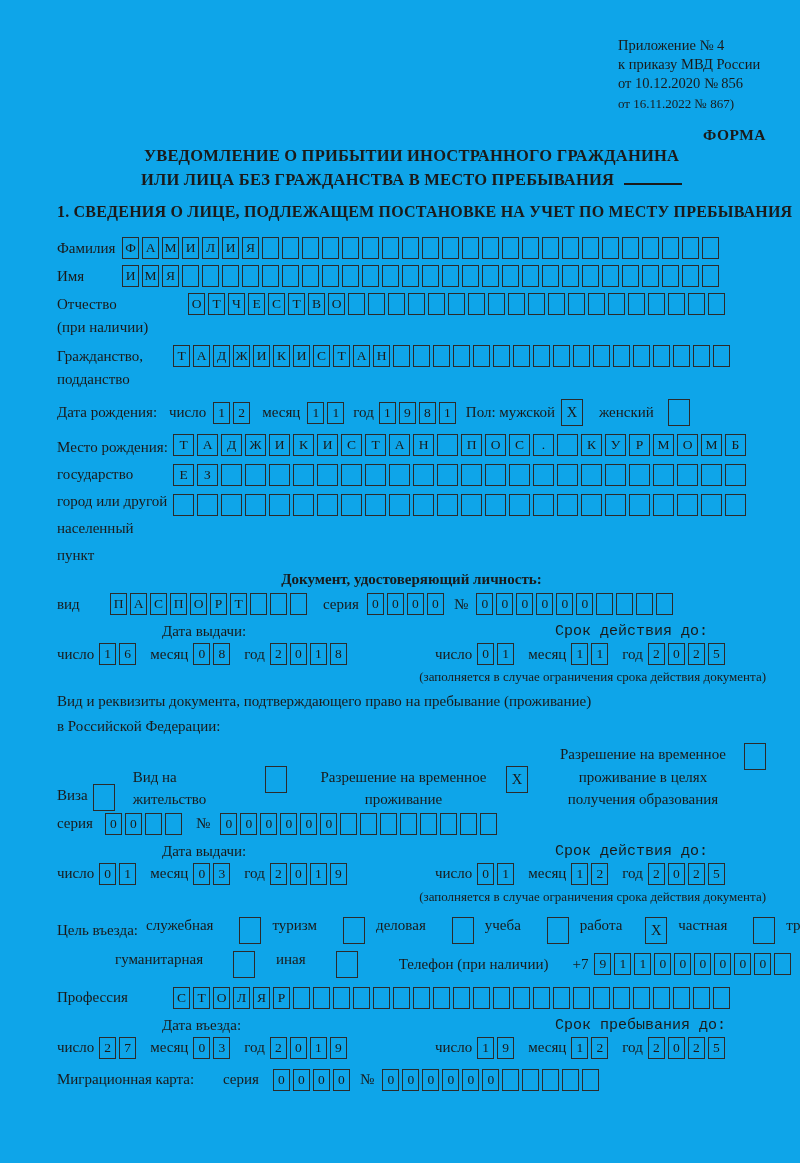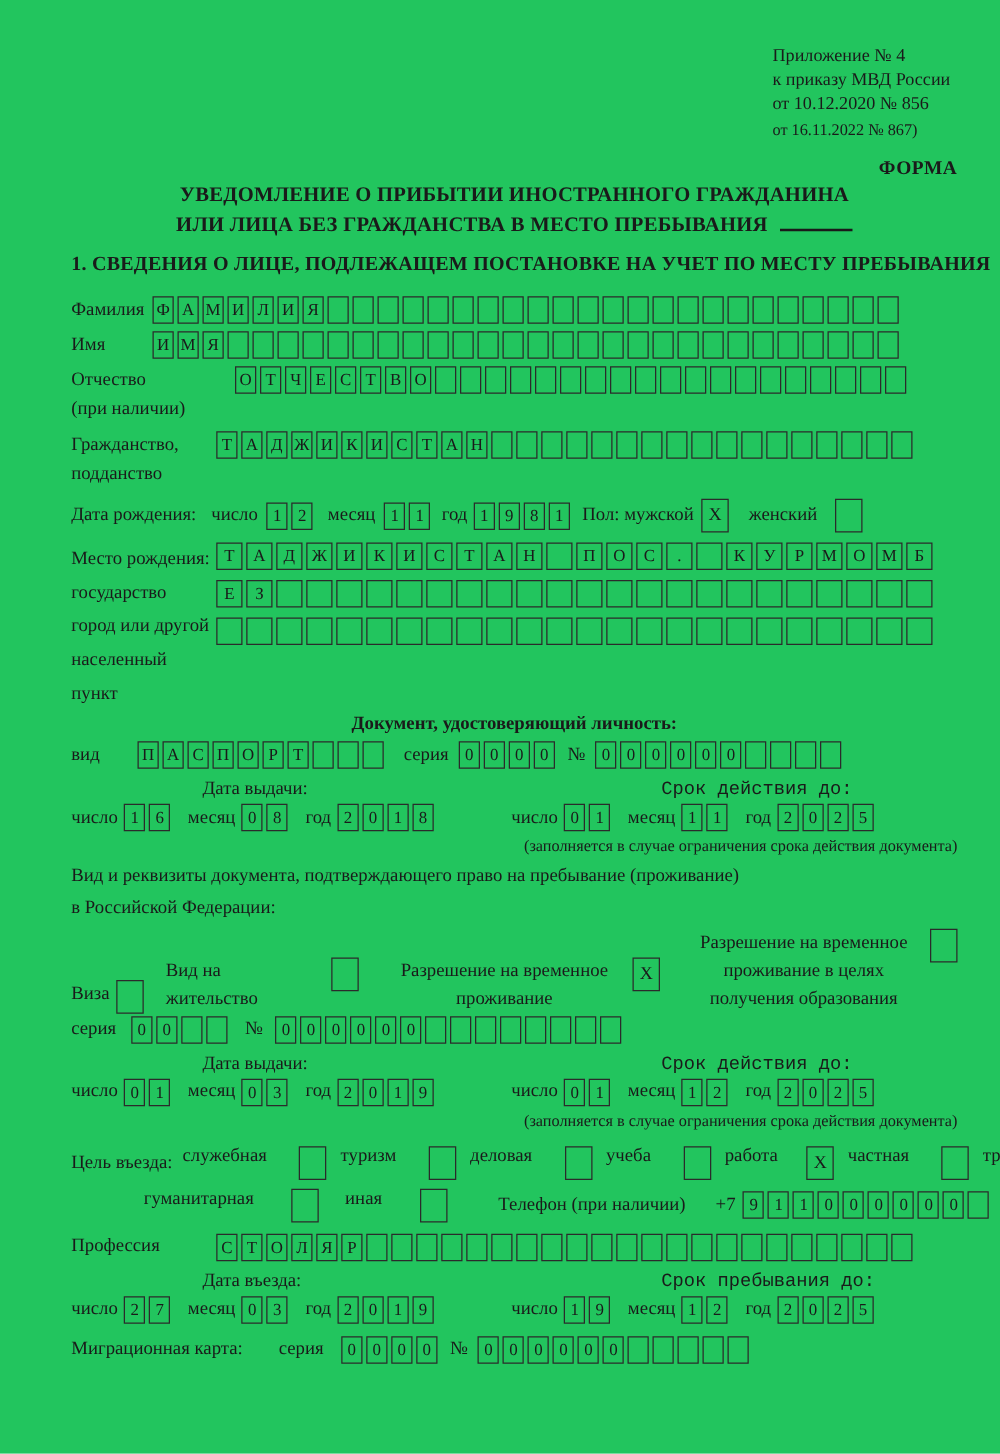"Приложение № 4" .page { background: #22c55e -> #0ea5e9 }
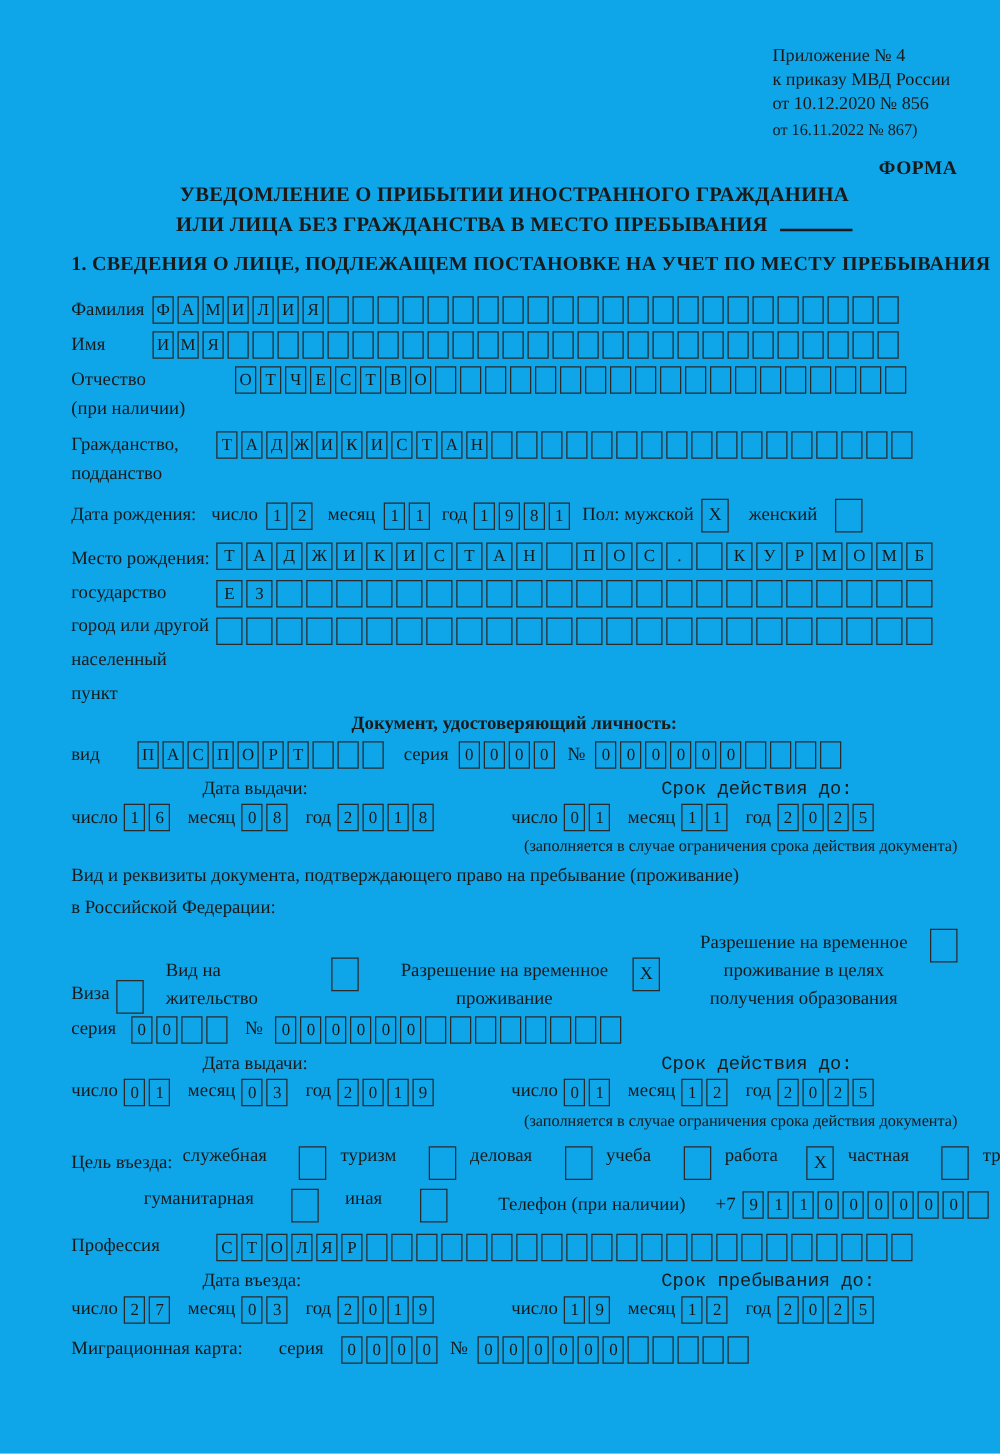"Дата выдачи:" .dgrid { gap: none -> 26px }
